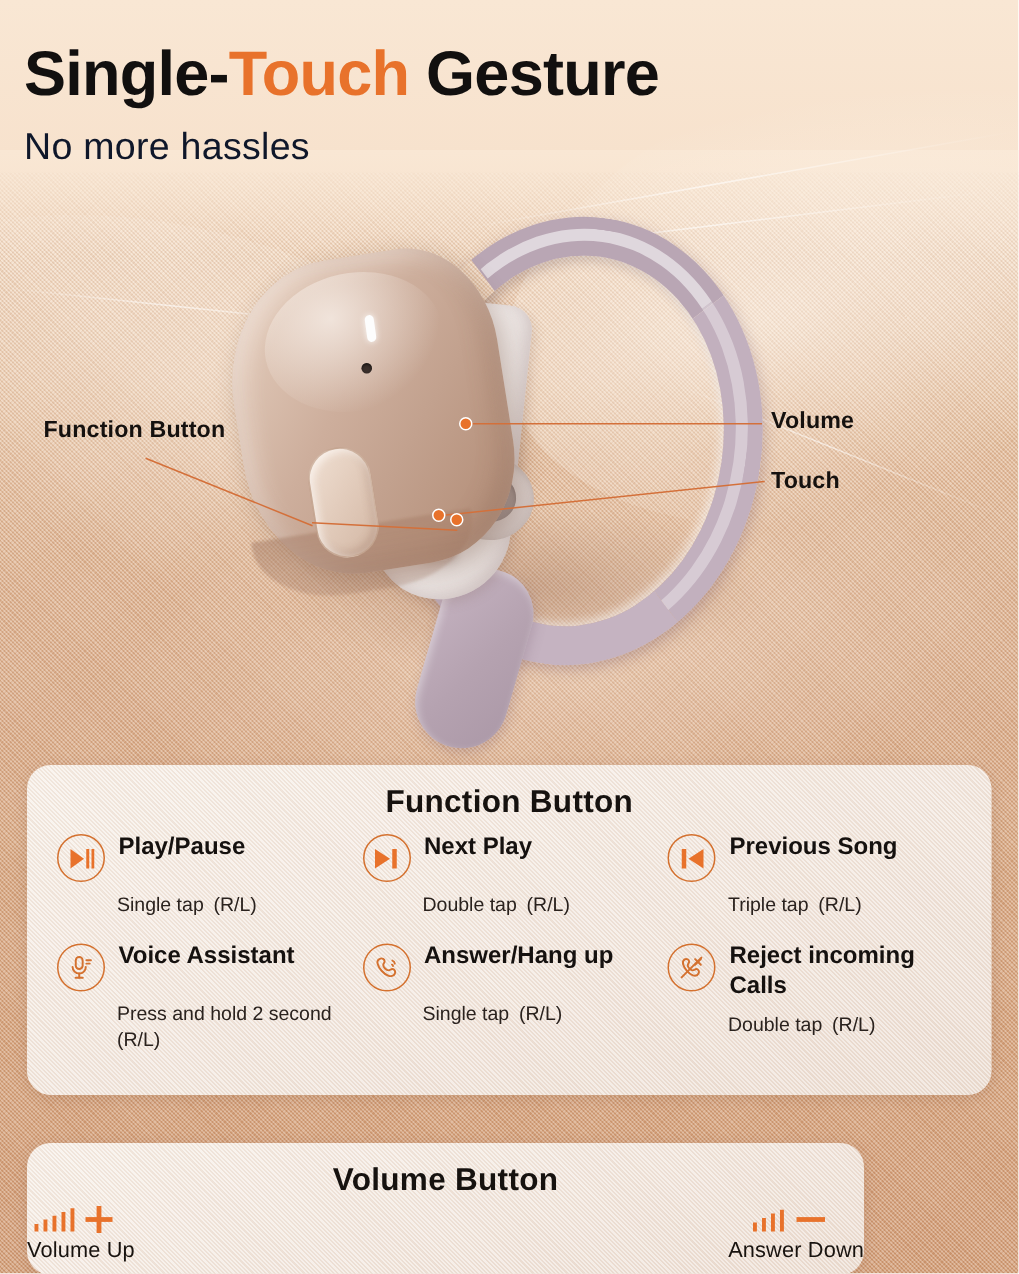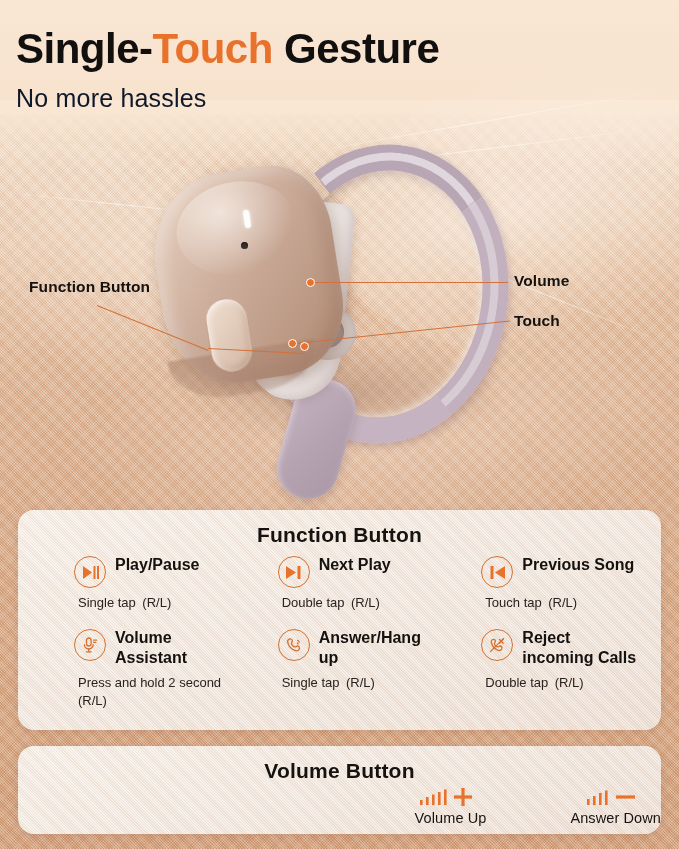"Play/Pause" .cell-head { margin-left: 36px -> none }
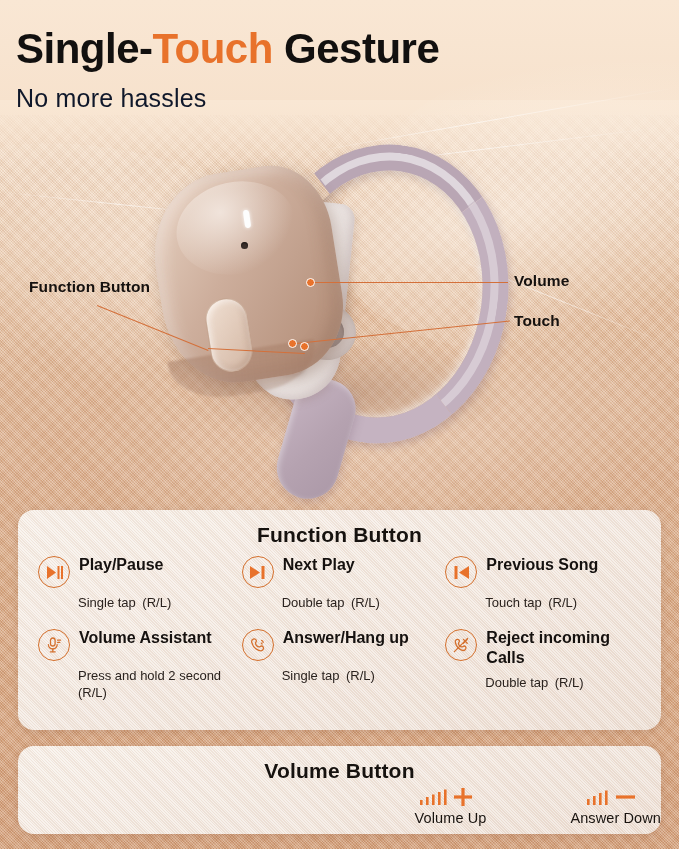"Touch tap (R/L)" div.cell-sub { text: Touch -> Triple }
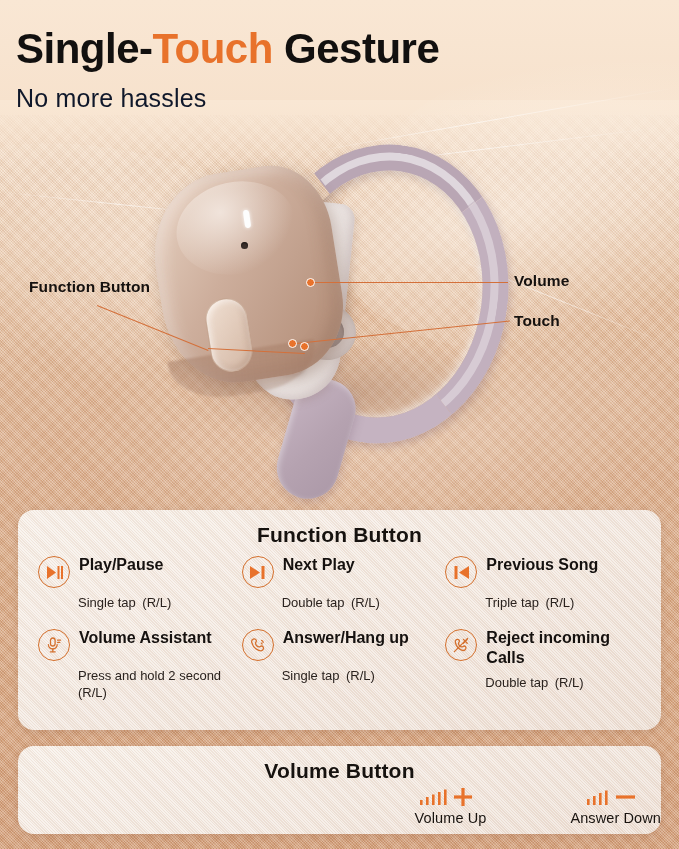"Volume Assistant" span.cell-label { text: Volume -> Voice }
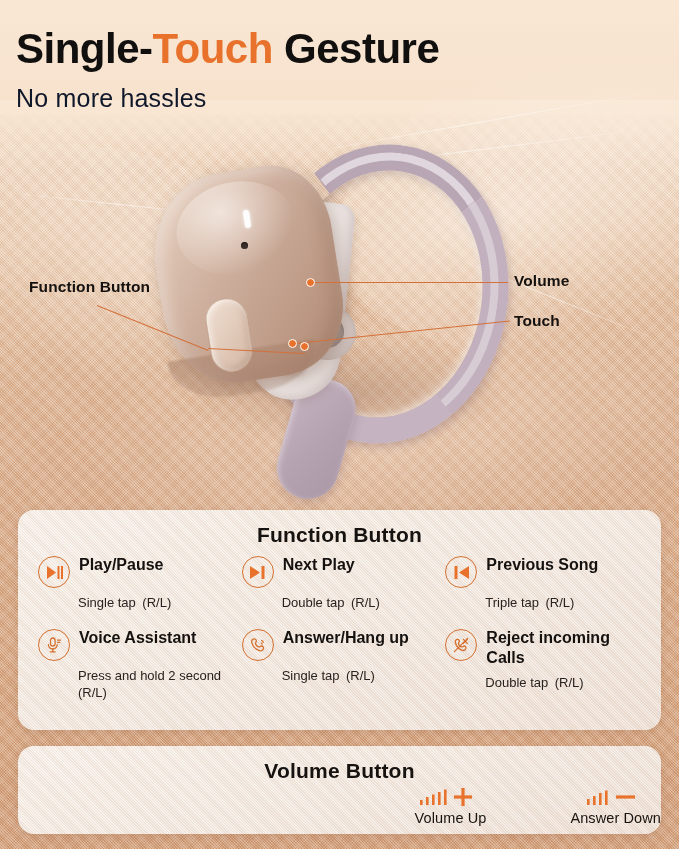"Volume Button" .card-volume { top: 248px -> 264px; width: 643px -> 558px }
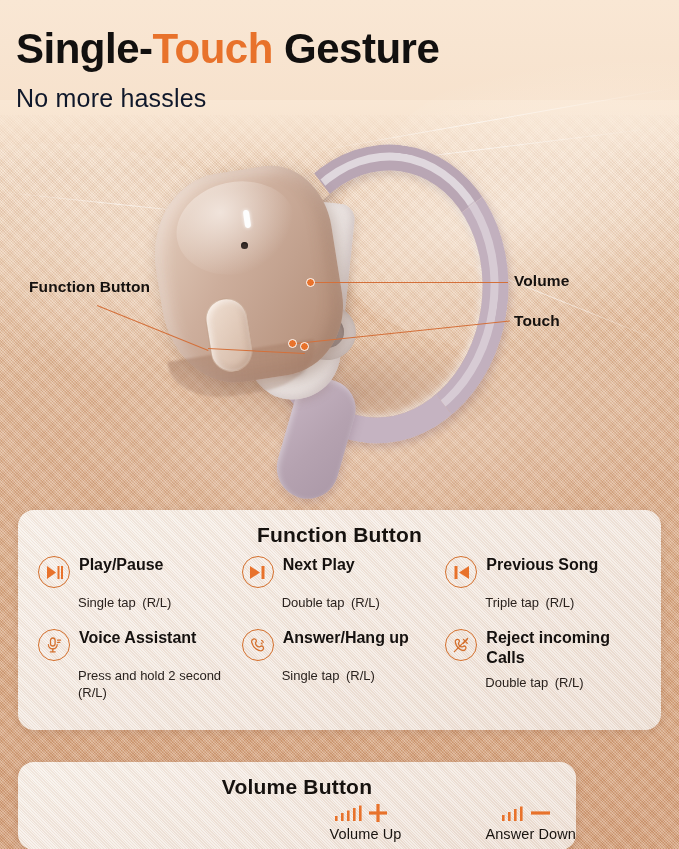"Volume Up" .vol-wrap { justify-content: flex-end -> space-between }
